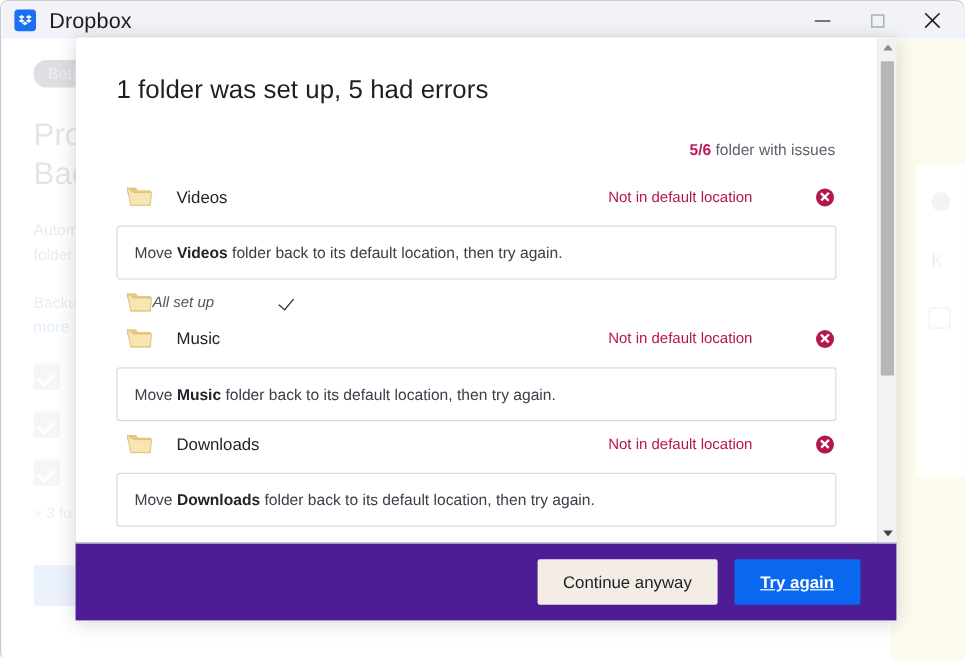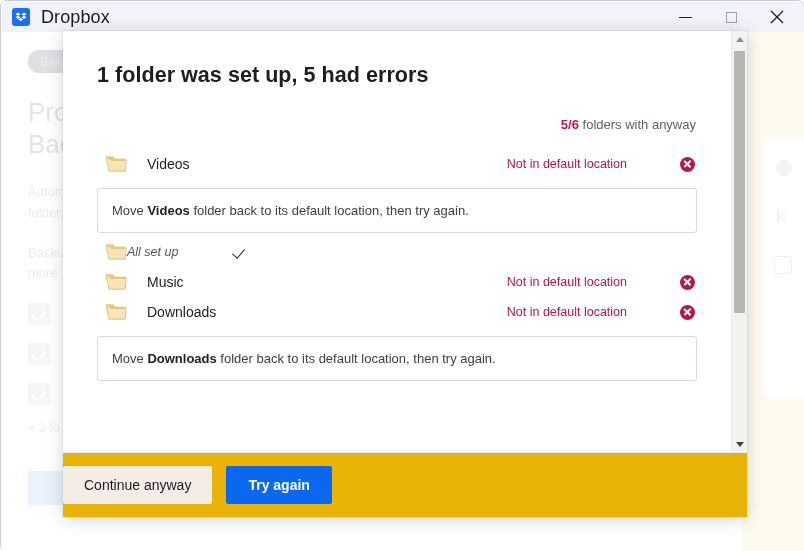"1 folder was set up," .dlg-title { font-weight: 700 -> 400 }
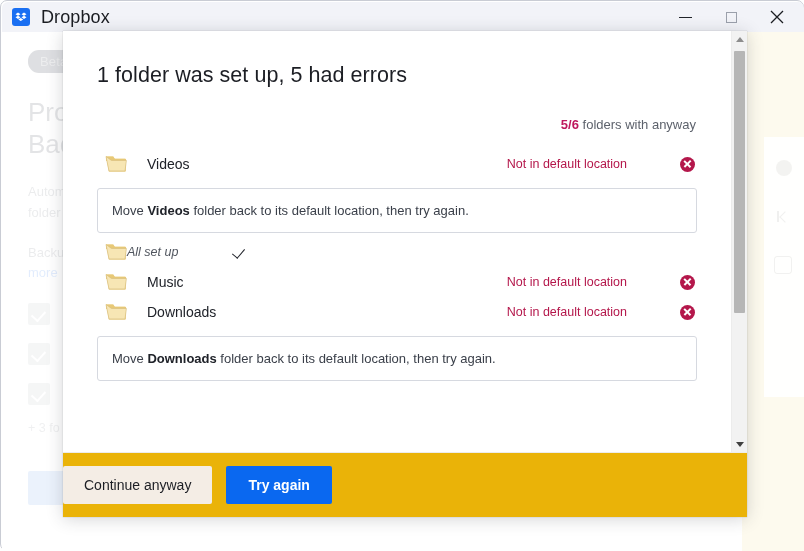"folders with anyway" span { text: folders with anyway -> folder with issues }
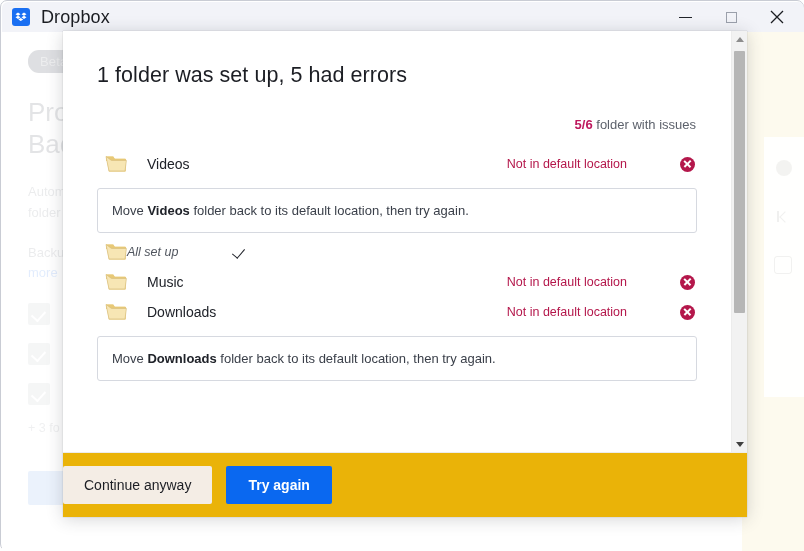"Move Music folder back to" div.msg-box { html: none -> <div><span>Move </span><b>Music</b><span> folder back to its default location, then try again.</span></div> }
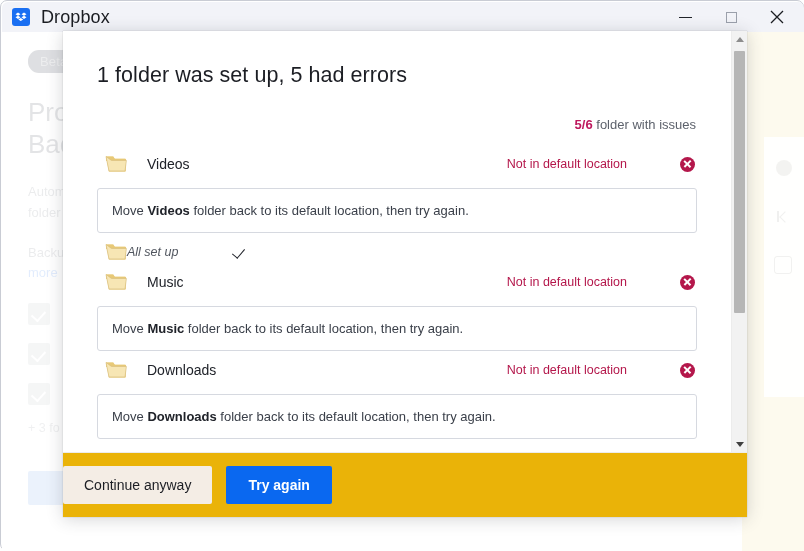"Continue anyway" .dlg-footer { background: #eab308 -> #4c1d95; justify-content: none -> flex-end; padding-right: none -> 30px }
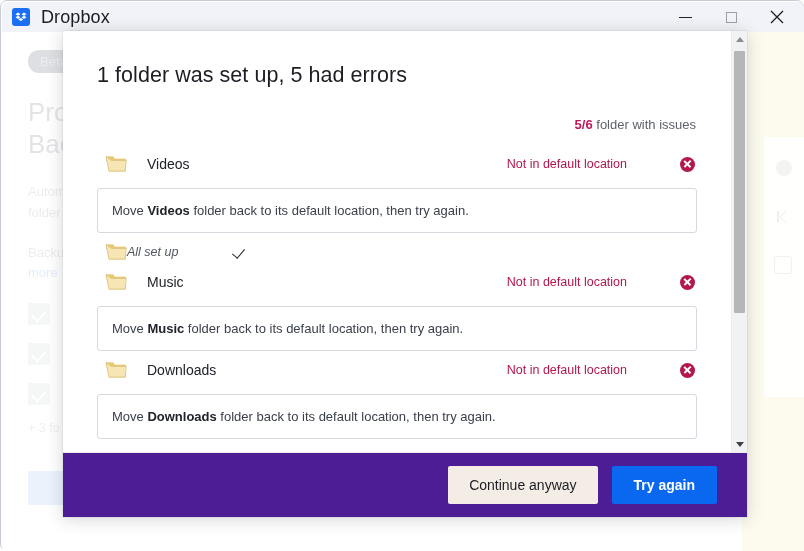"Try again" .btn-primary { text-decoration: none -> underline }
